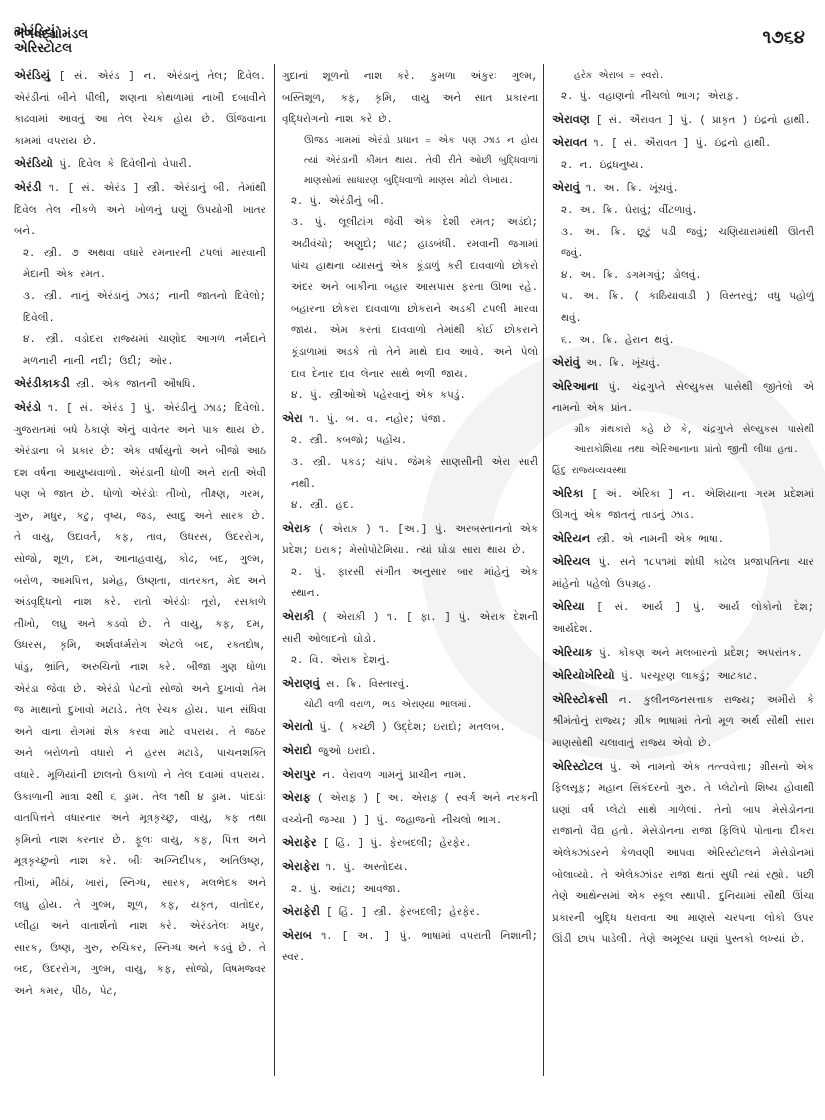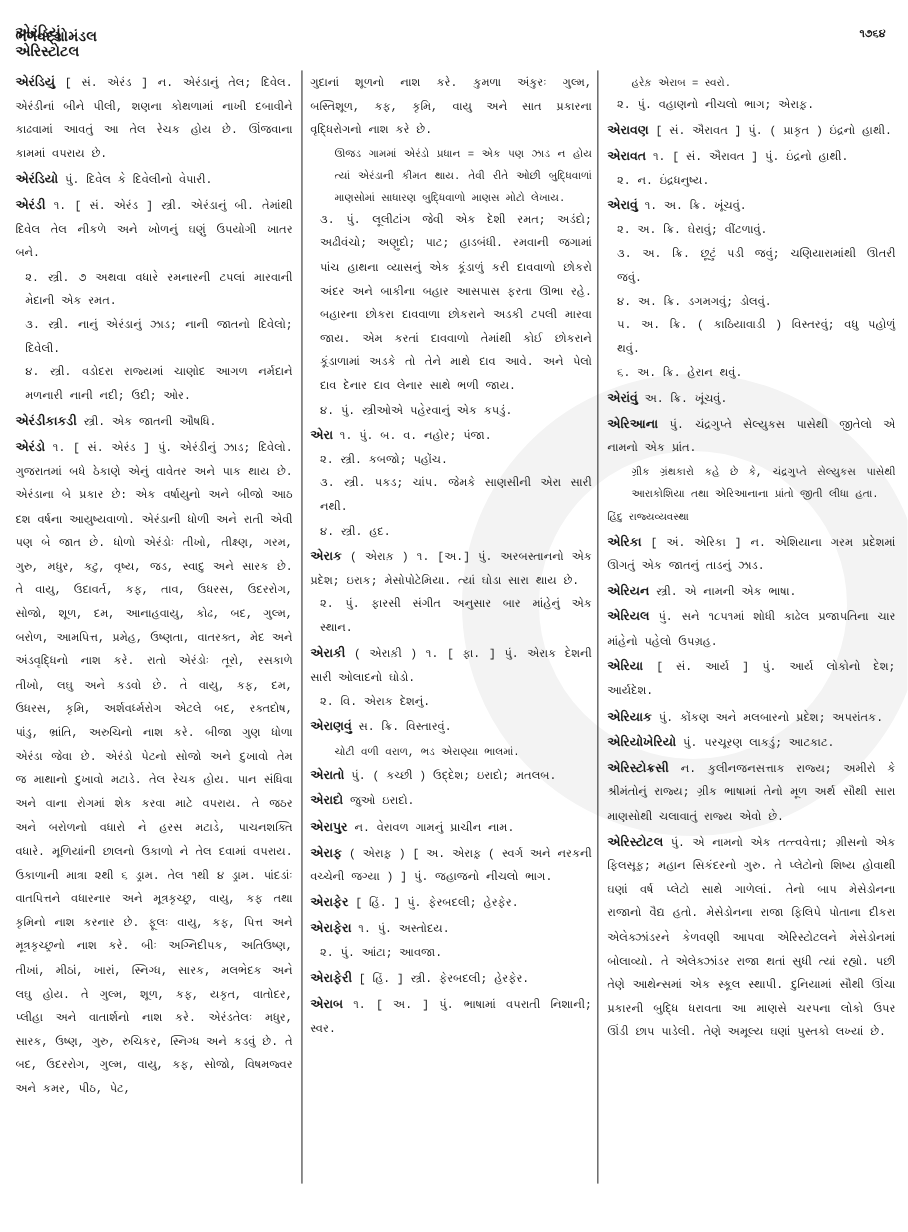"૧૭૬૪" .pageno { font-size: 10px -> 18px }
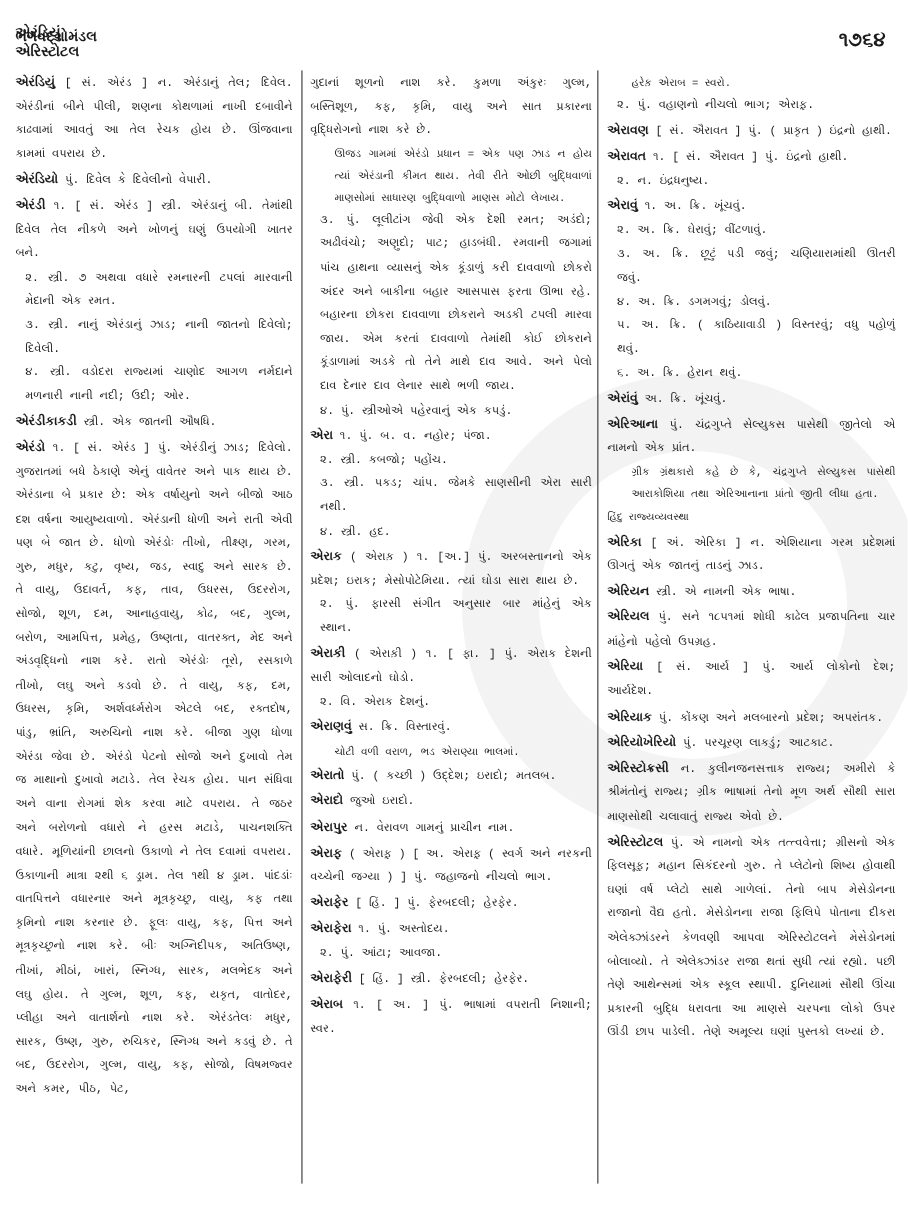"૨. પું. એરંડીનું બી." span.sense { html: none -> <span>૨. પું. એરંડીનું બી.</span> }
